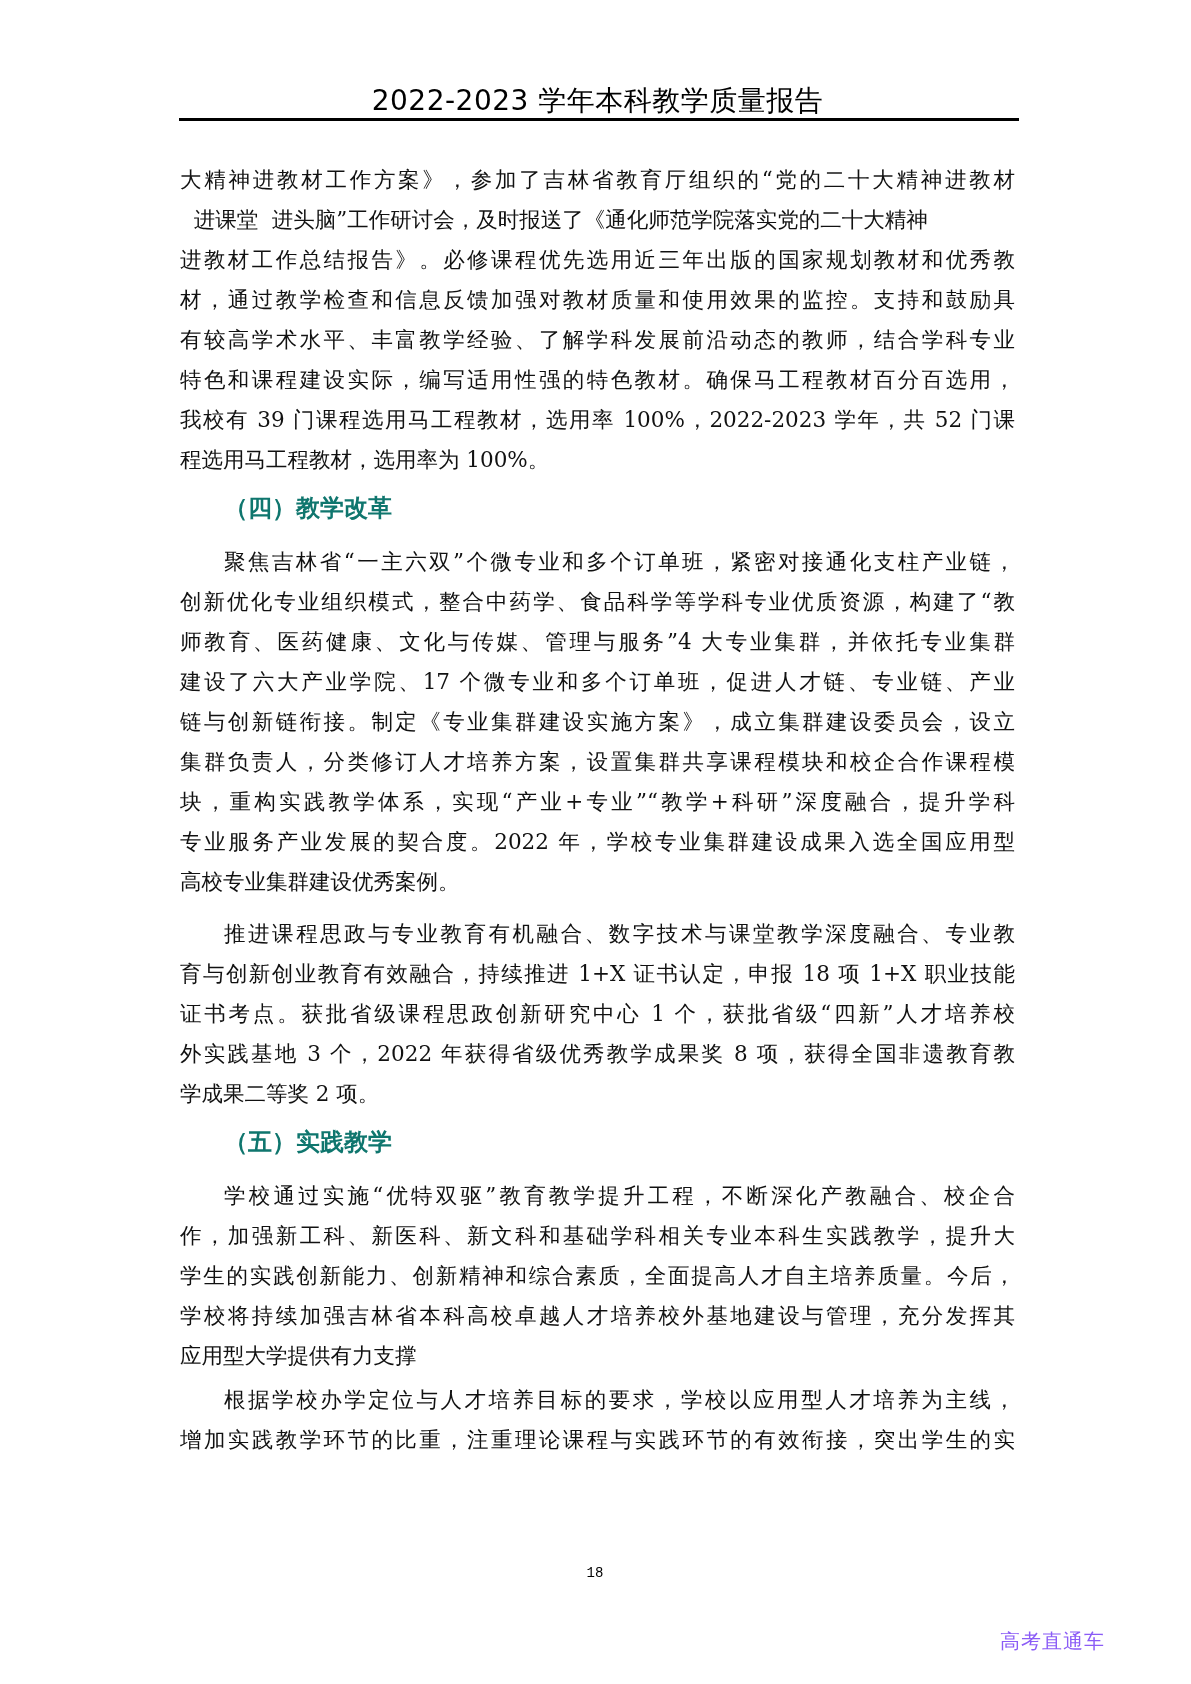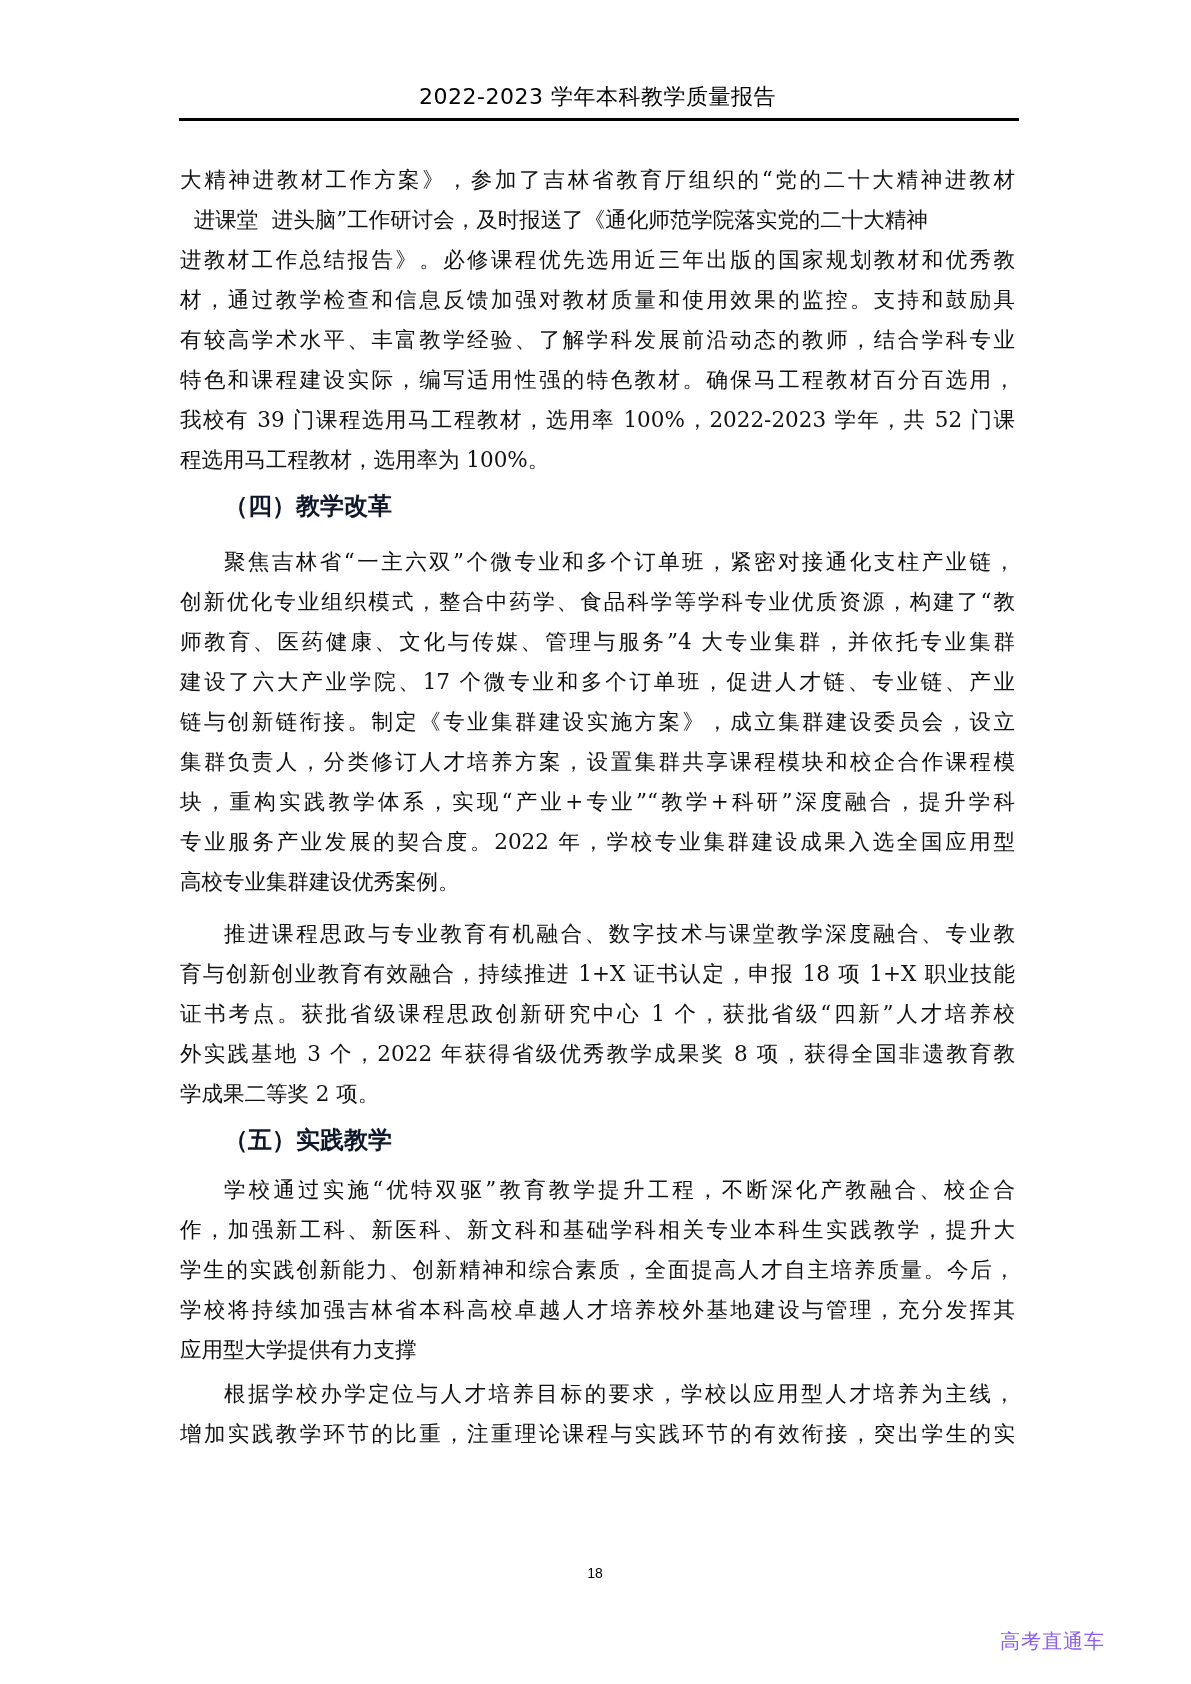"2022-2023 学年本科教学质量报告" .page-header { font-size: 22px -> 28px }
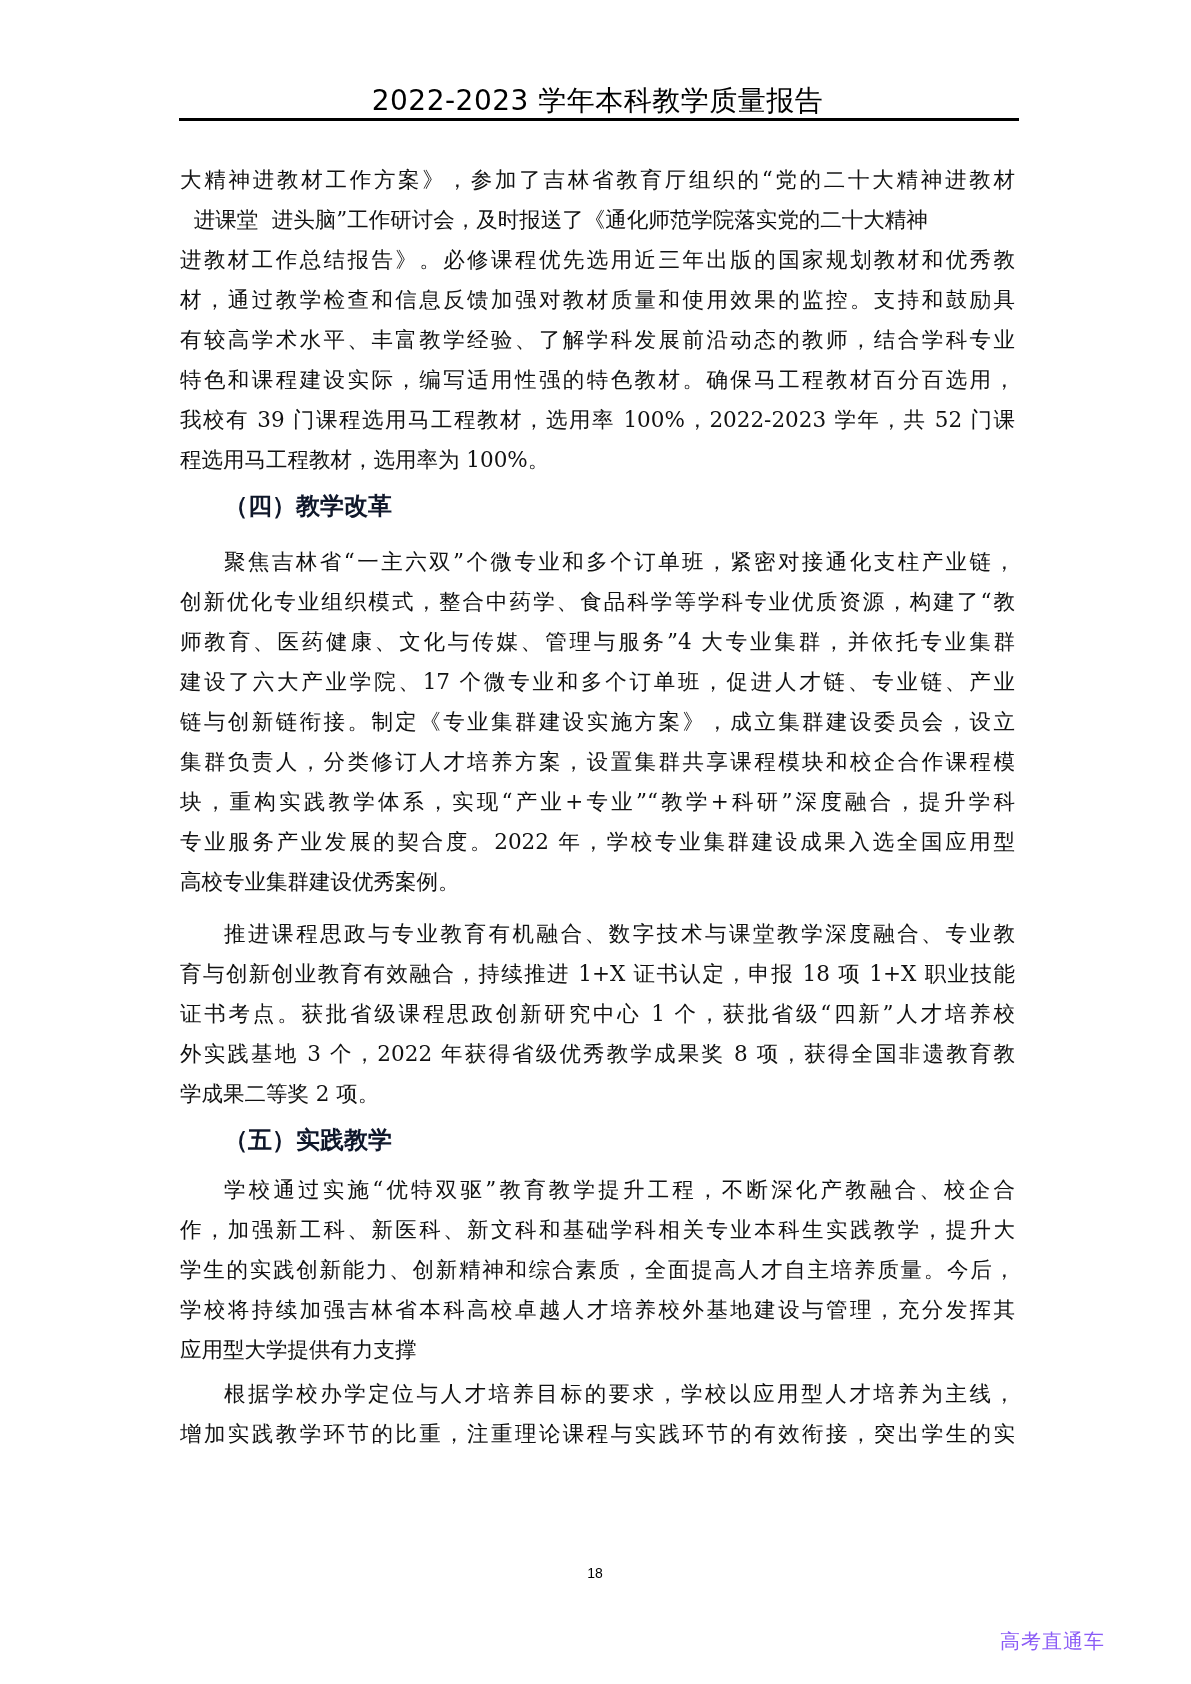"（四）教学改革" .section-heading { color: #0f172a -> #0f766e; font-family: Liberation Mono, monospace -> Liberation Serif, serif }
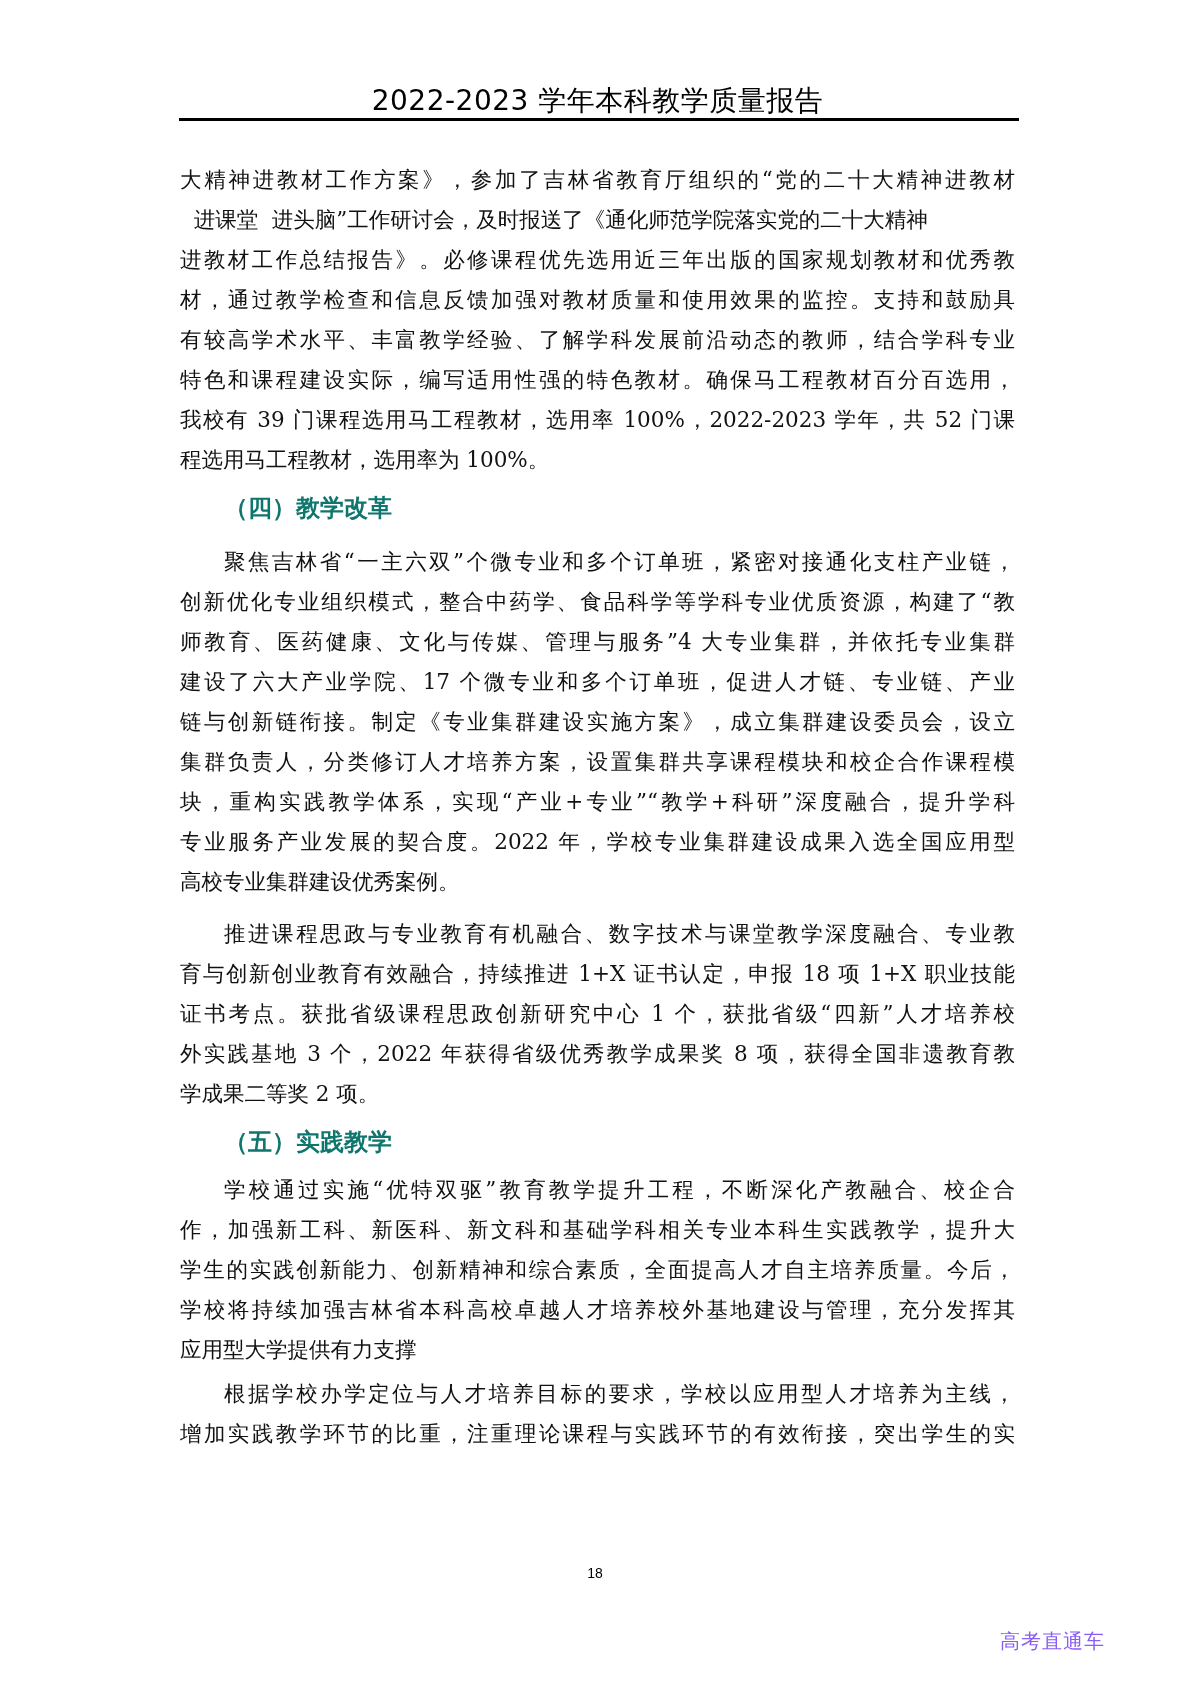"学校通过实施“优特双驱”教育教学提升工程，不断深化产教融合、校企合" div { margin-top: none -> 6px }
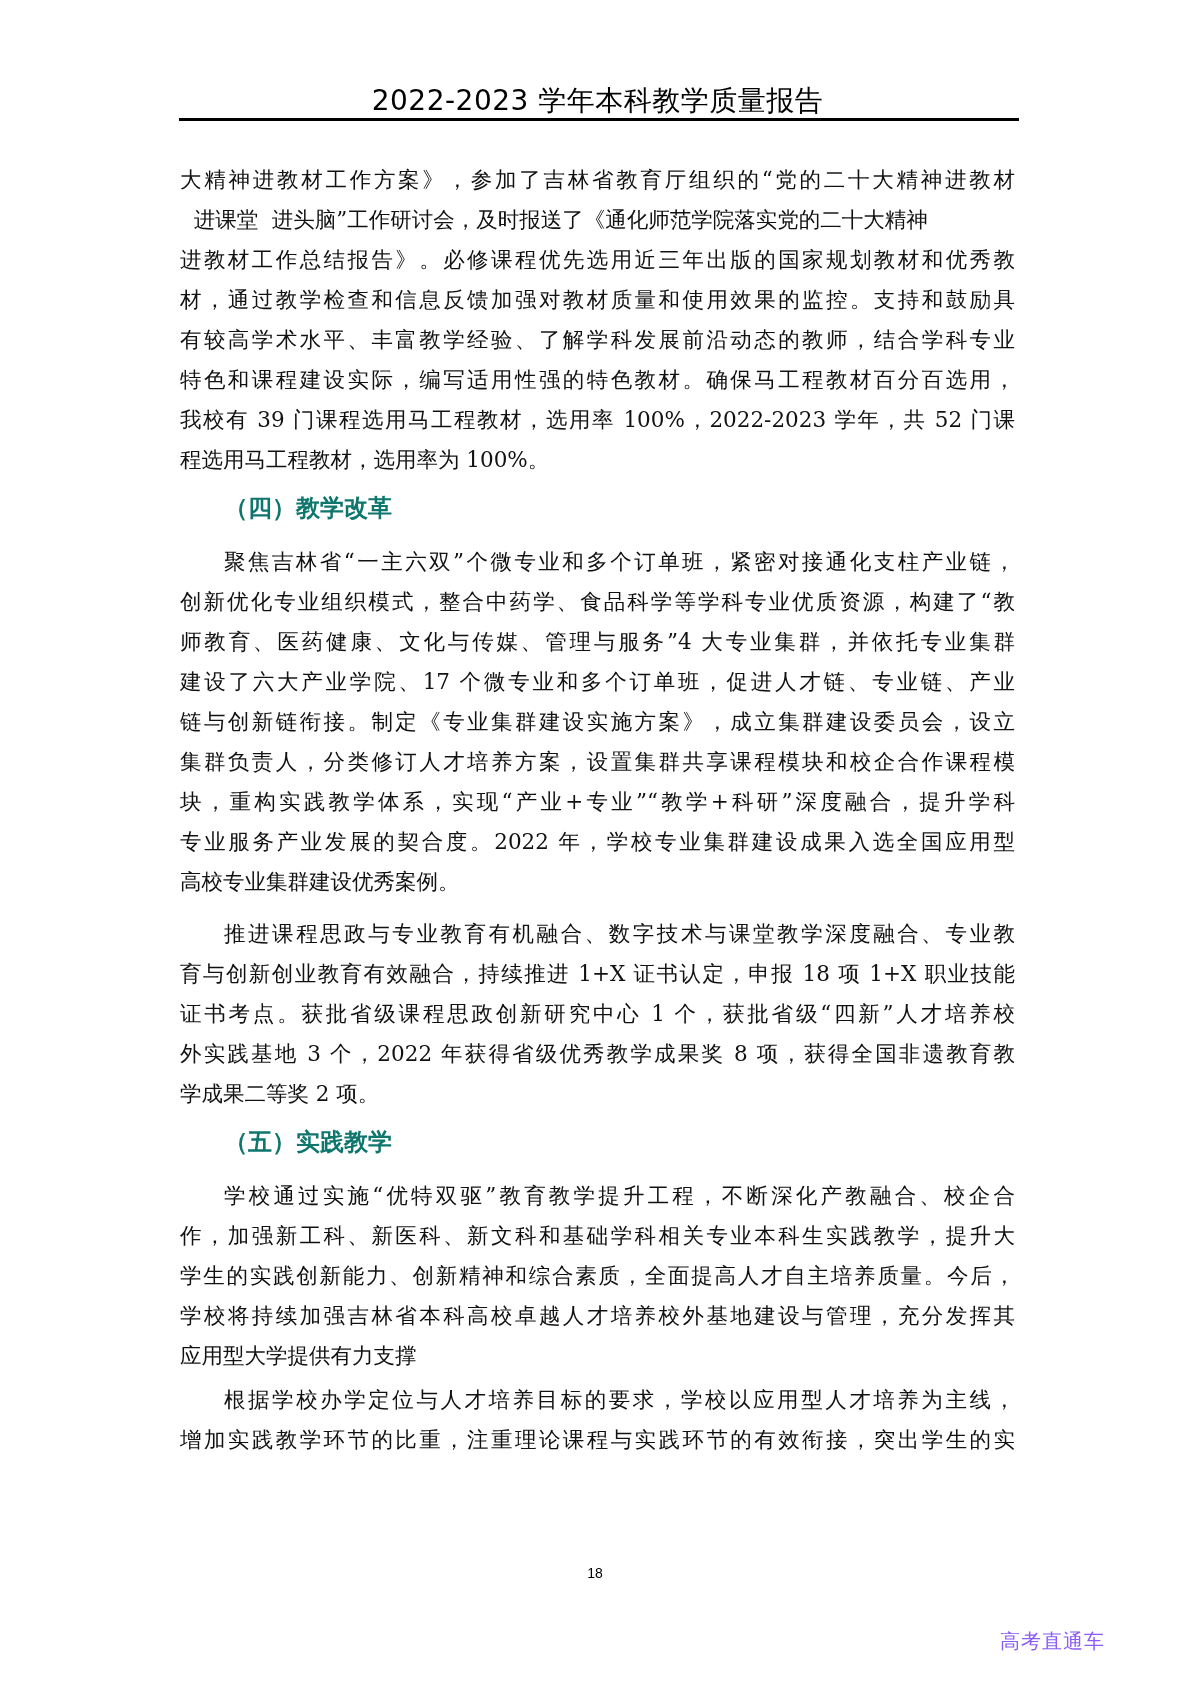"18" .page-number { font-family: Liberation Sans, sans-serif -> Liberation Mono, monospace }
